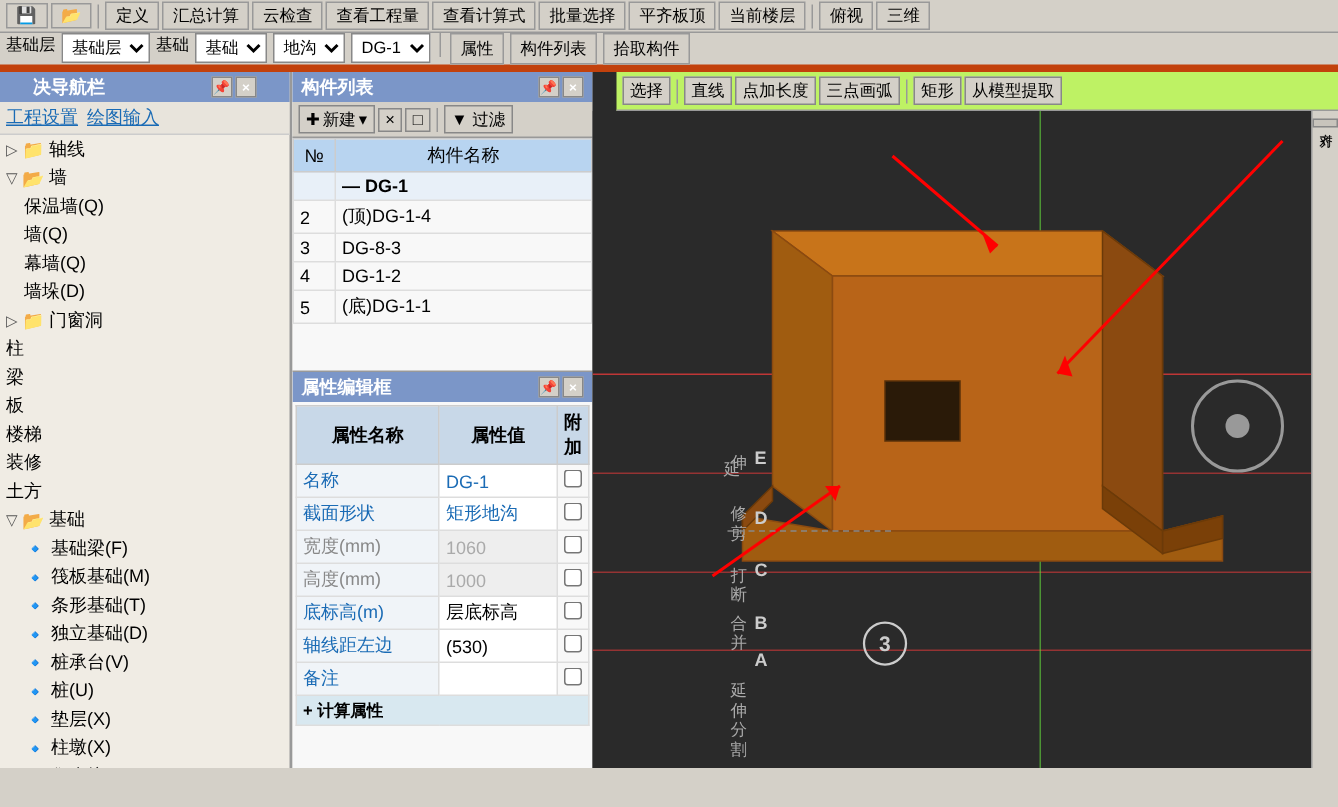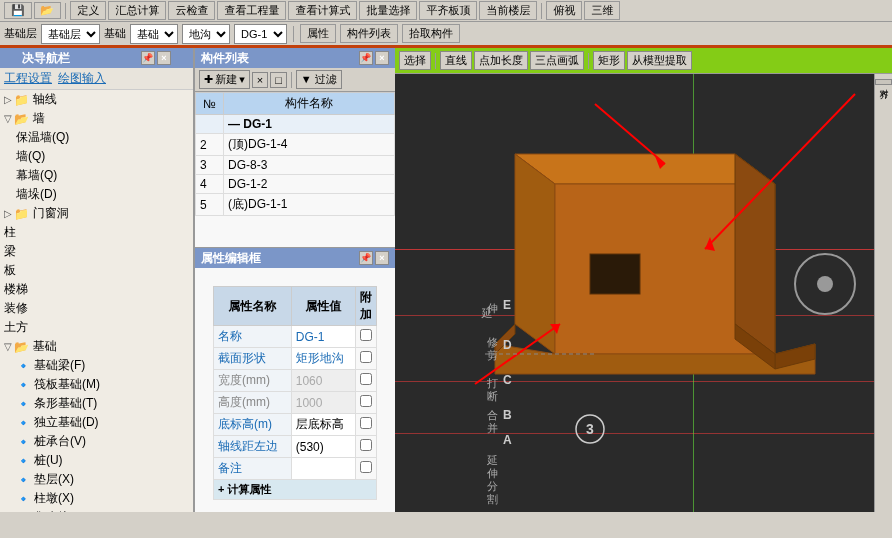"基础层" .second-toolbar { align-items: center -> none; border-bottom: 3px solid #c2410c -> 5px solid #c2410c }
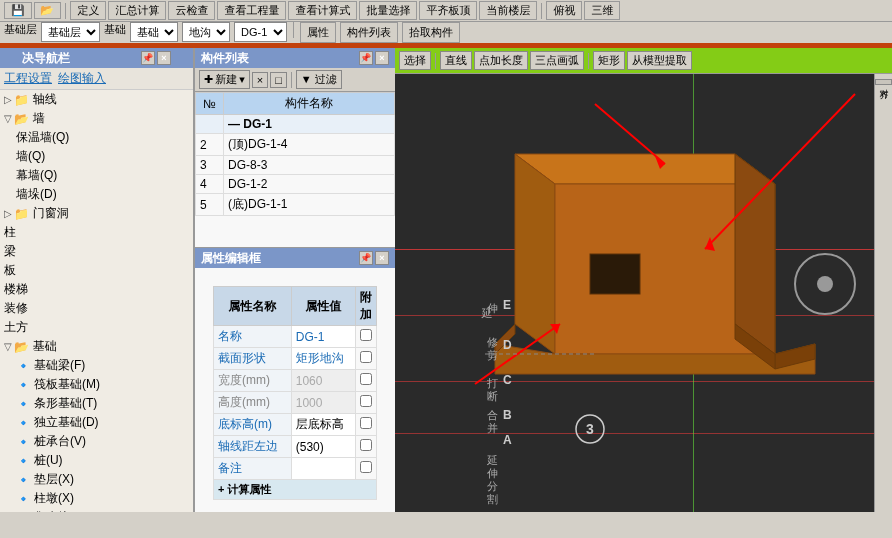"选择" div.view-toolbar { background: #84cc16 -> #bef264; margin-left: none -> 16px }
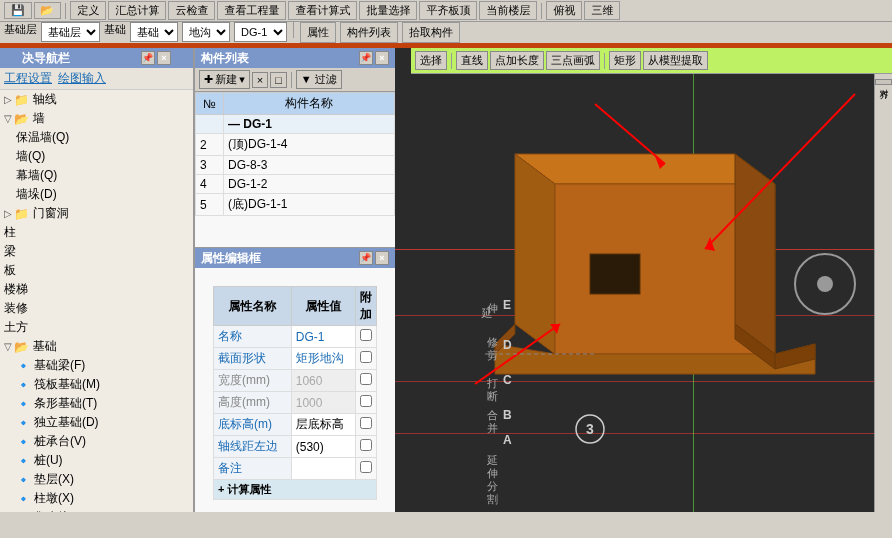"属性名称" .props-bottom { padding: 18px -> 2px }
